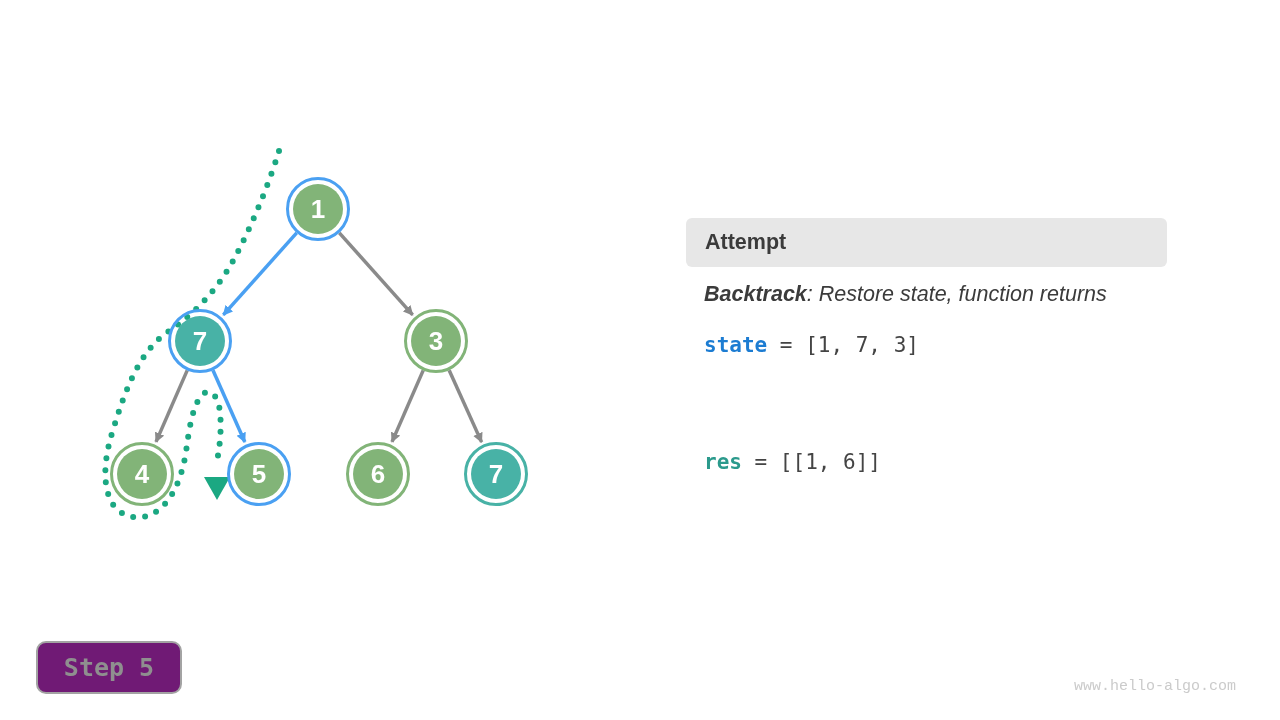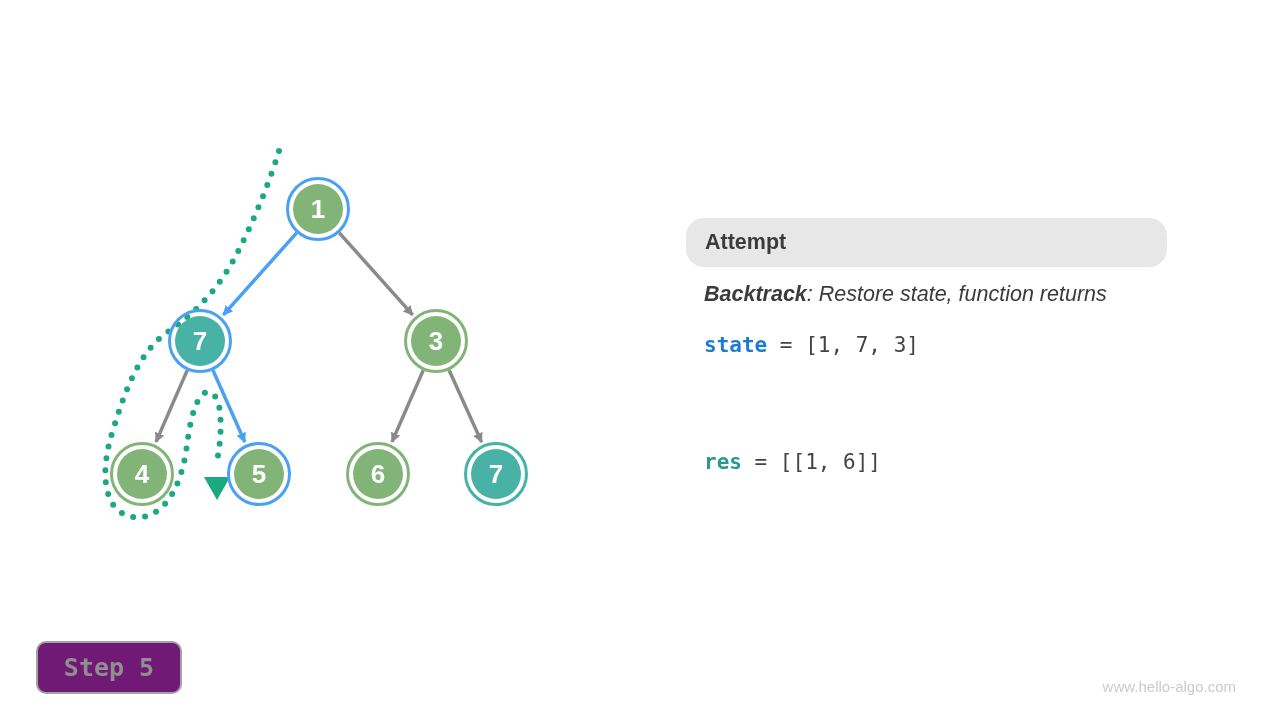"Attempt" .attempt-box { border-radius: 18px -> 6px }
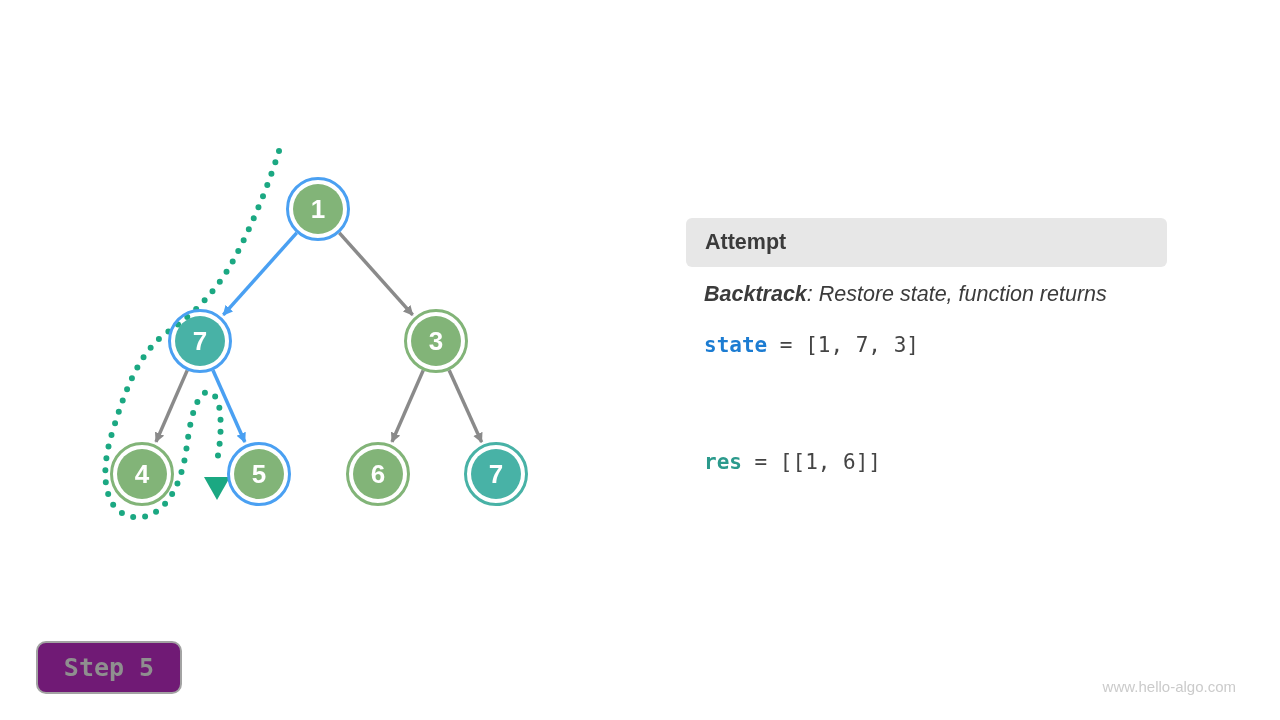"www.hello-algo.com" .watermark { font-family: Liberation Sans, sans-serif -> Liberation Mono, monospace }
